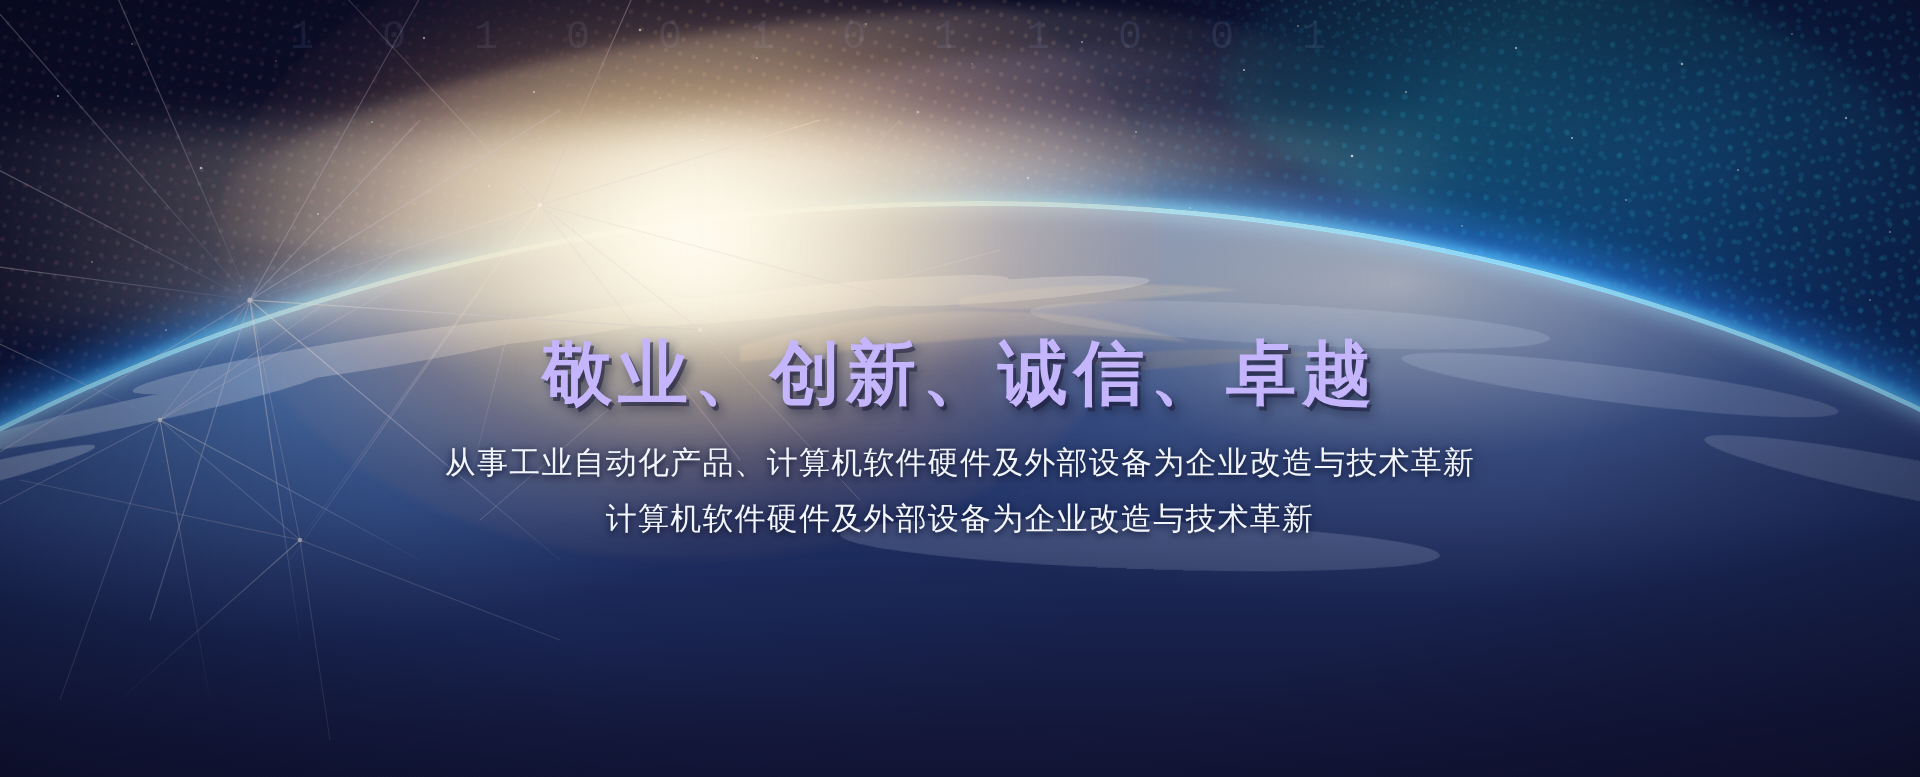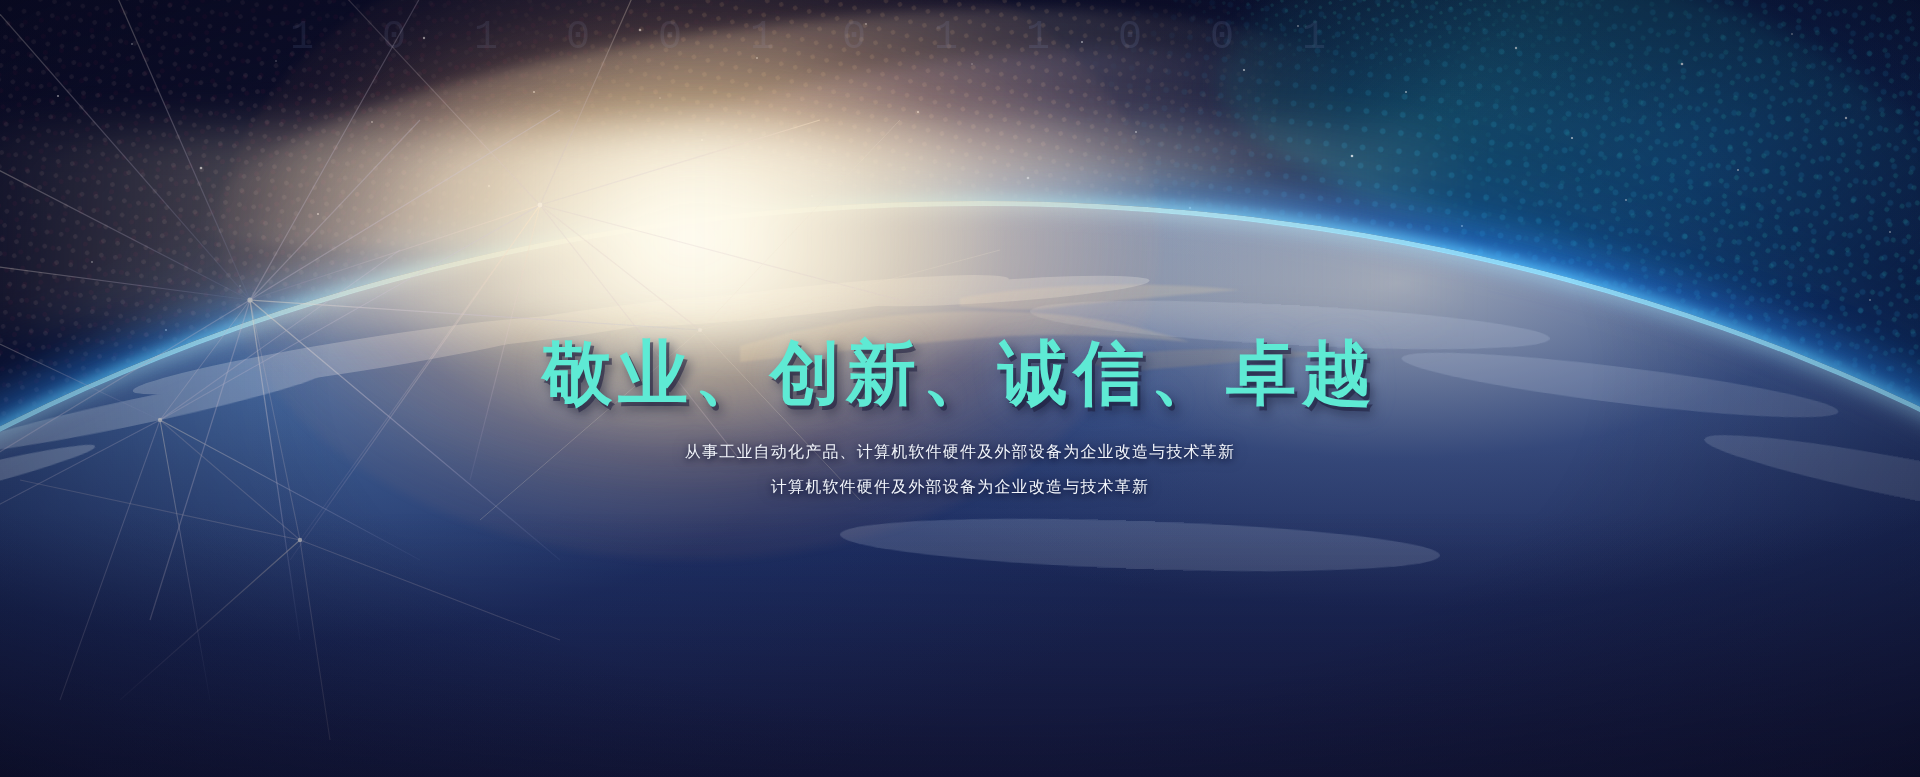"敬业、创新、诚信、卓越" .headline { color: #5eead4 -> #c4b5fd }
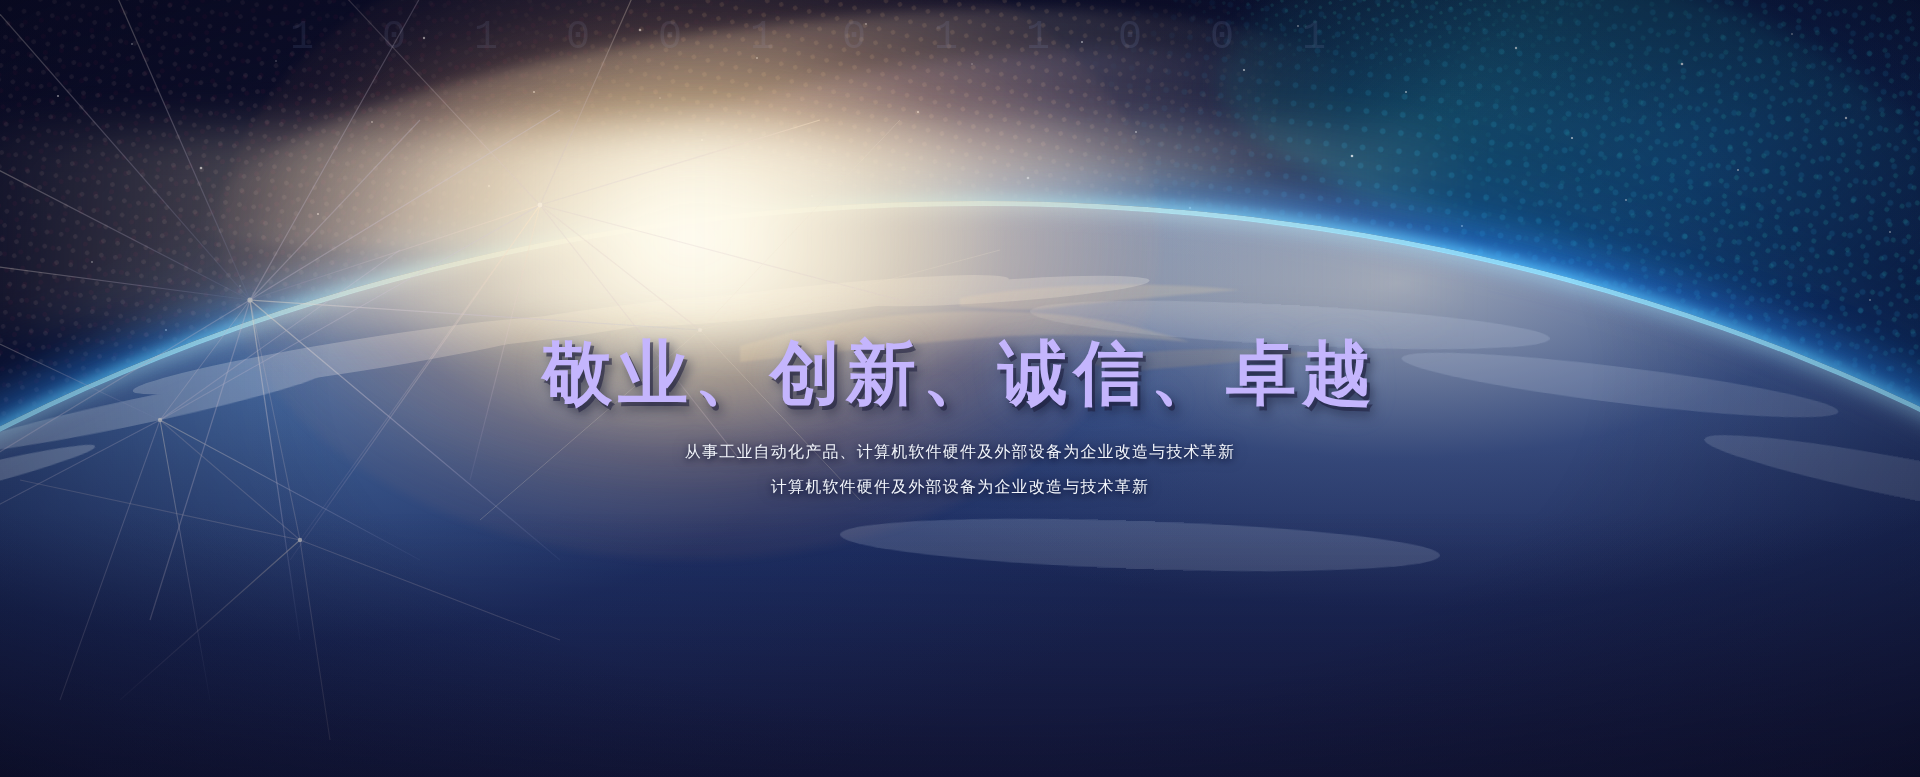"从事工业自动化产品、计算机软件硬件及外部设备为企业改造与技术革新" .subline { font-size: 16px -> 31px }
